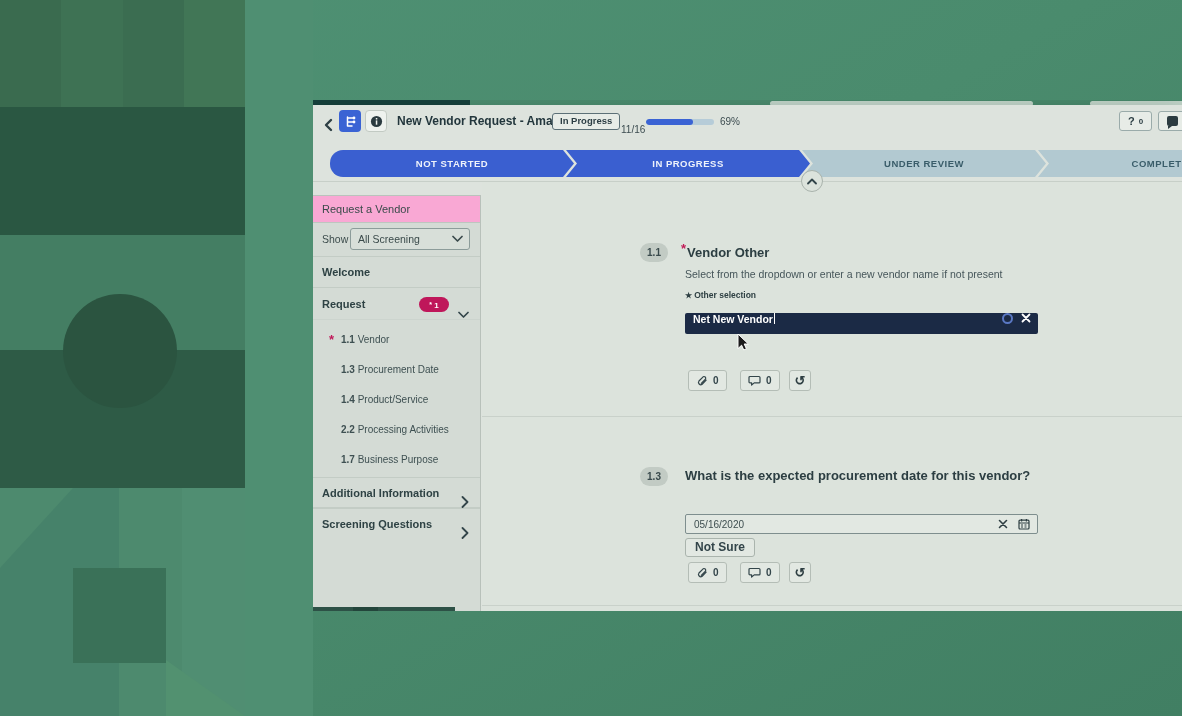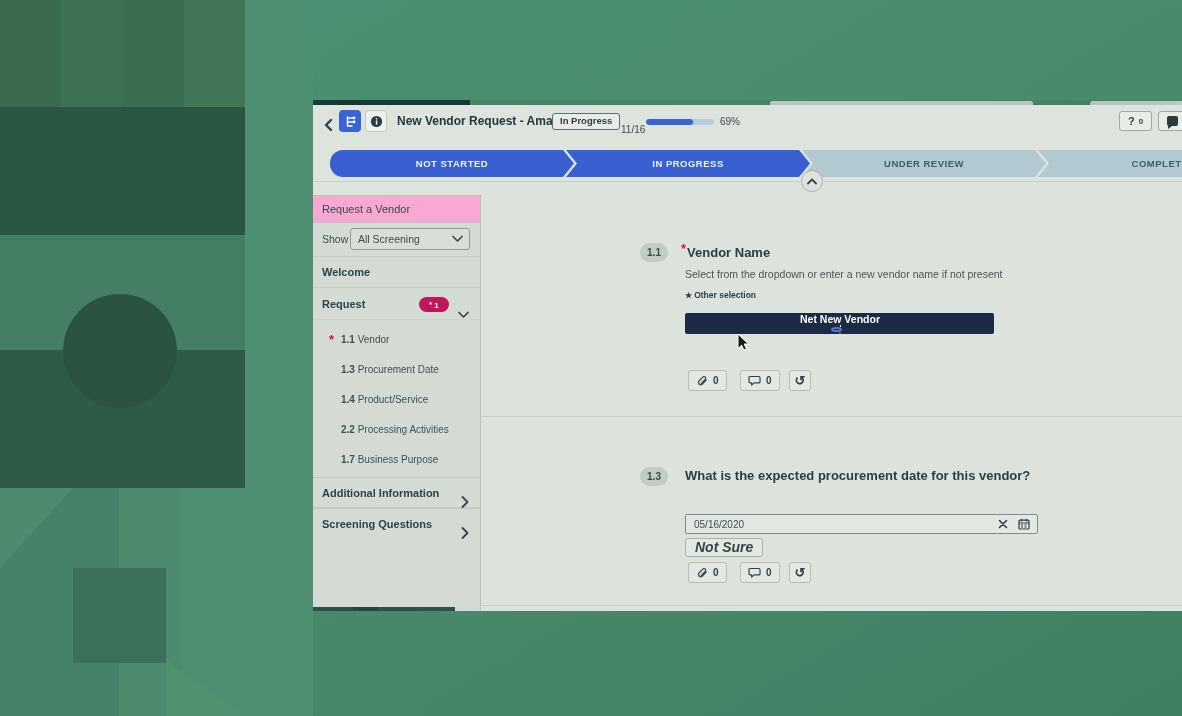"Vendor Name" span { text: Name -> Other }
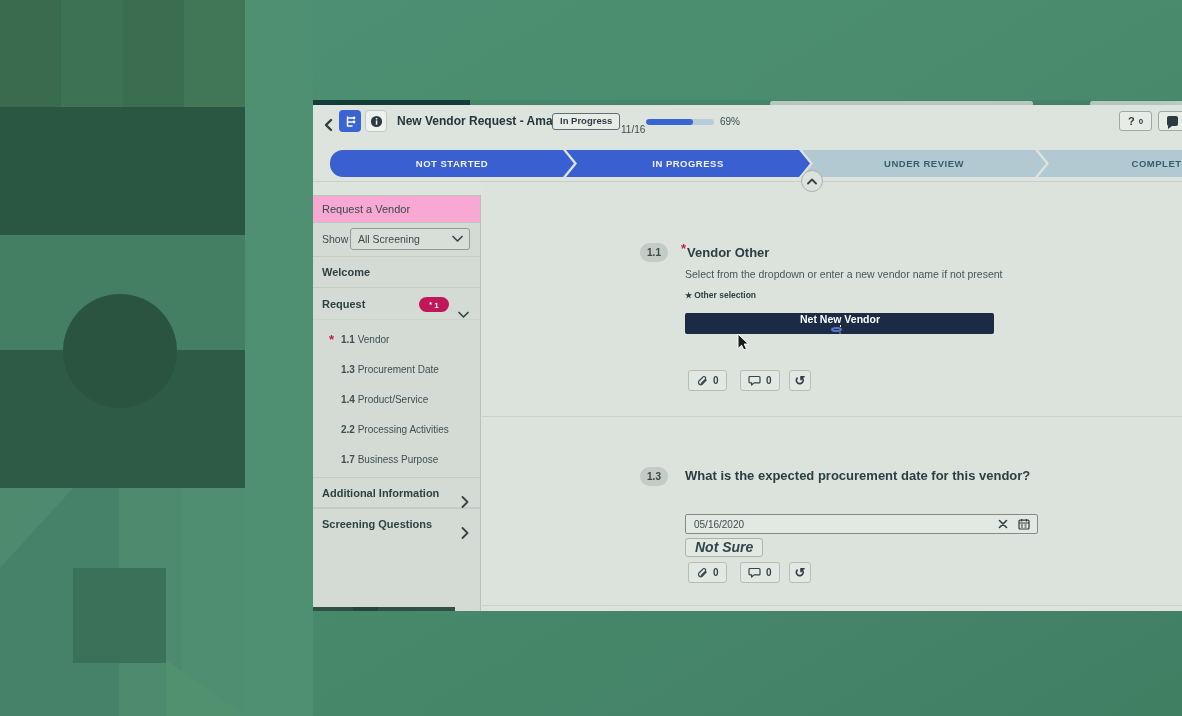"Net New Vendor" .combo-dark { align-items: center -> flex-start; flex-direction: column -> none; width: 309px -> 353px }
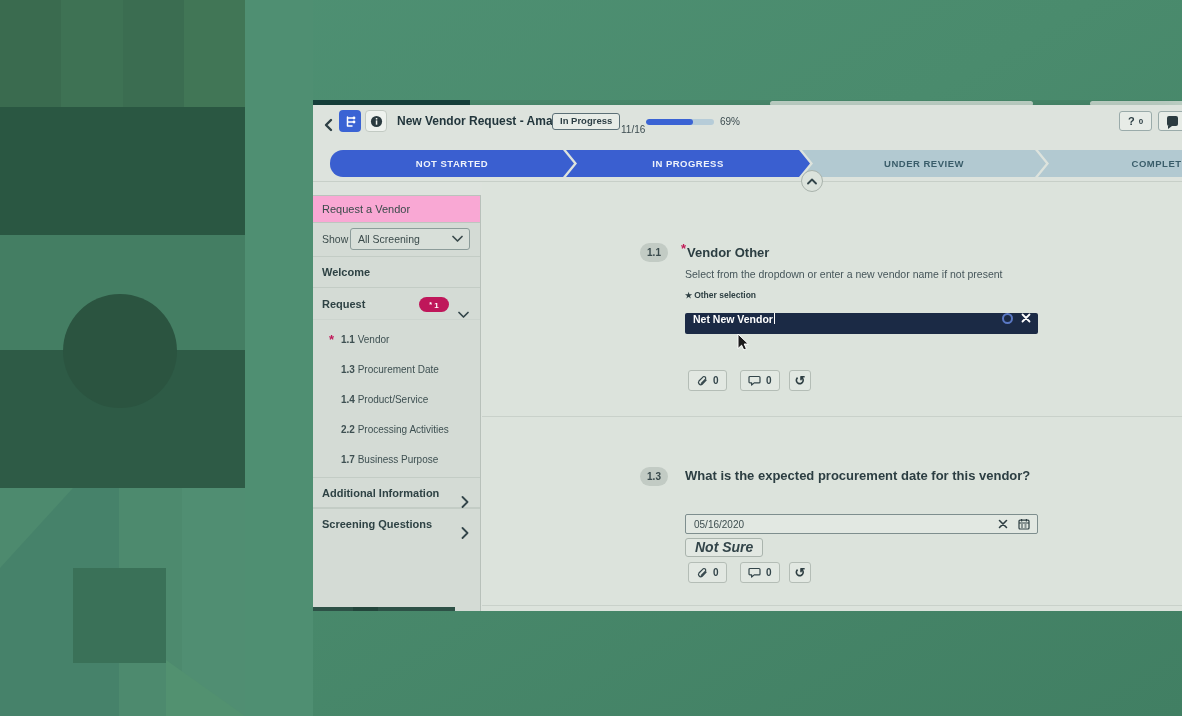"Not Sure" .notsure-btn { font-size: 14px -> 12px; font-style: italic -> none }
